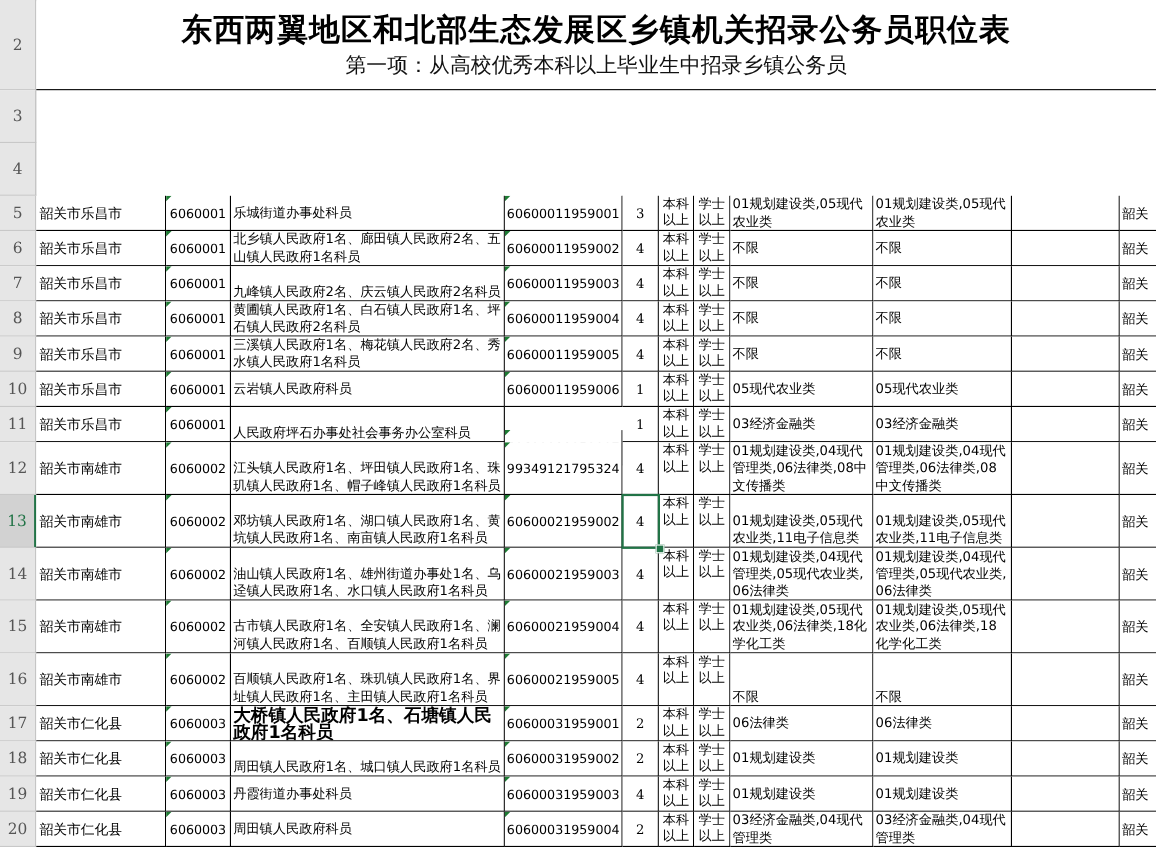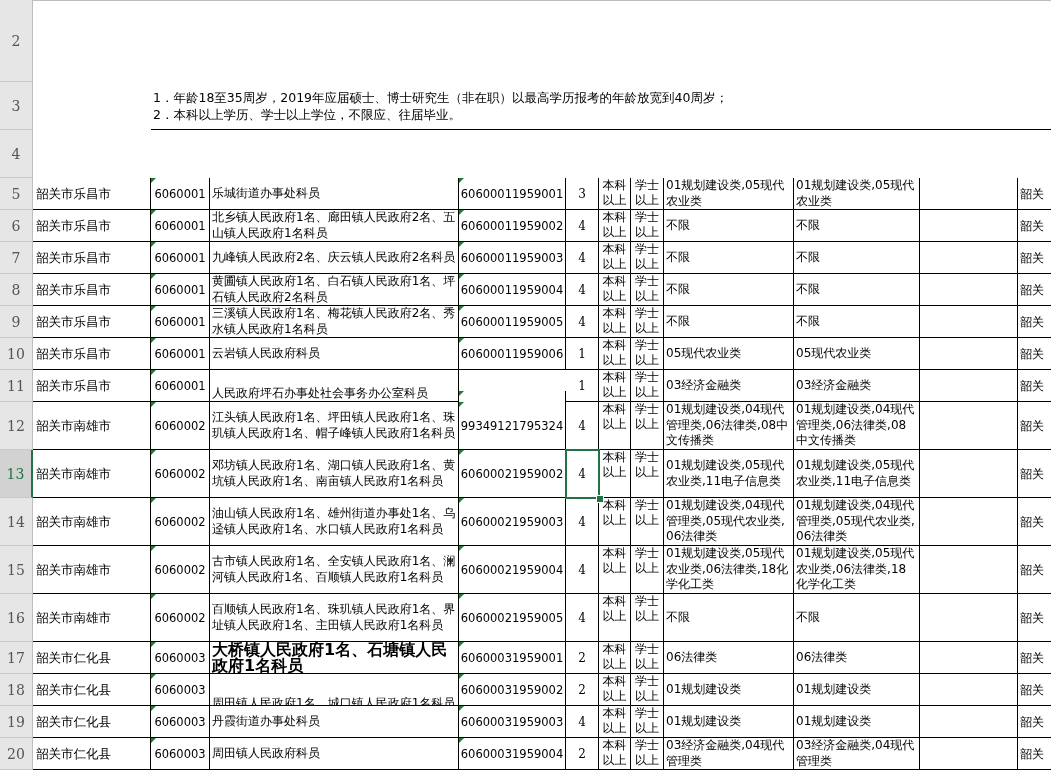"东西两翼地区和北部生态发展区乡镇机关招录公务员职位表" div.title-cell { html: none -> <div> <div>东西两翼地区和北部生态发展区乡镇机关招录公务员职位表</div> <div>第一项：从高校优秀本科以上毕业生中招录乡镇公务员</div> </div> }
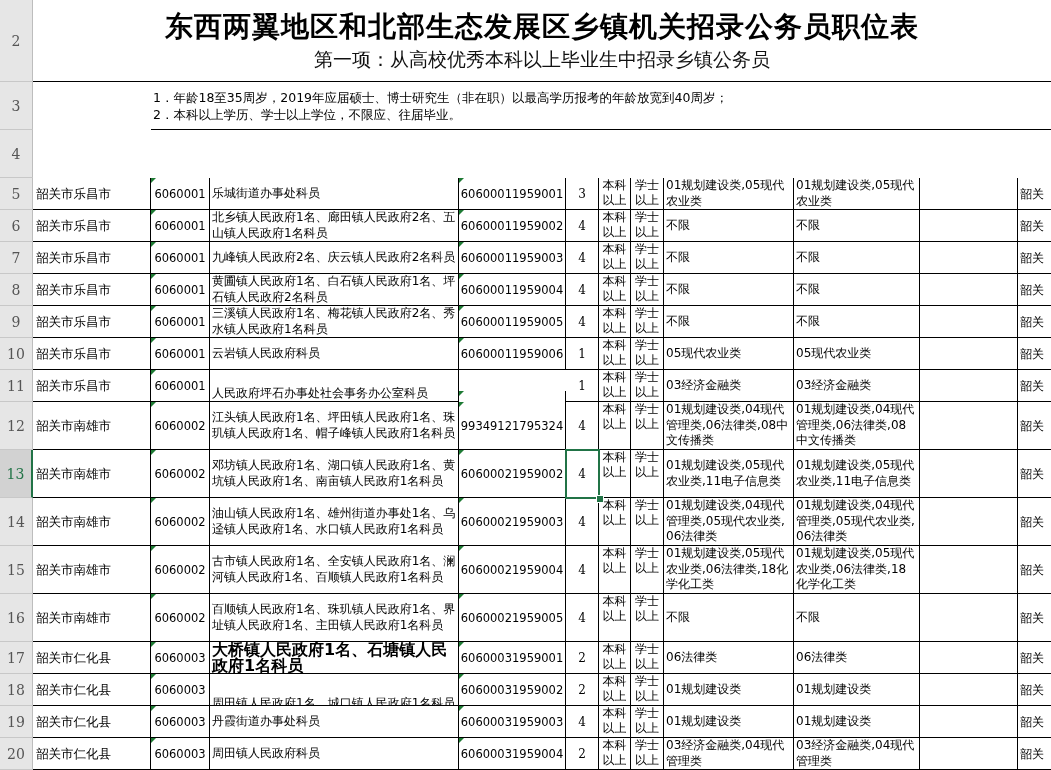"1．年龄18至35周岁，2019年应届硕士、博士研究生（非在职）以最高学历报考的" div.cell { html: <div> <div> <span>1．年龄18至35周岁，2019年应届硕士、博士研究生（非在职）以最高学历报考的年龄放宽到40周岁；</span> <span>2．本科以上学历、学士以上学位，不限应、往届毕业。</span> </div> </div> -> none }
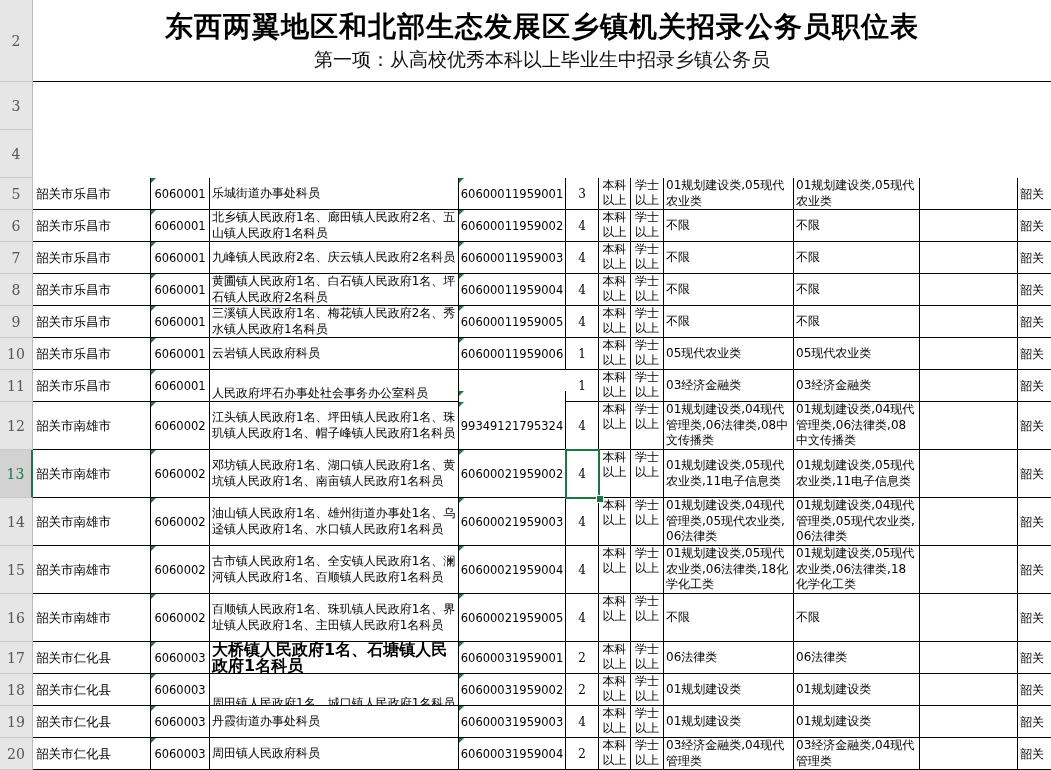"北乡镇人民政府1名、廊田镇人民政府2名、五山镇人民政府1名科员" .cell.wrap { align-items: center -> flex-end }
